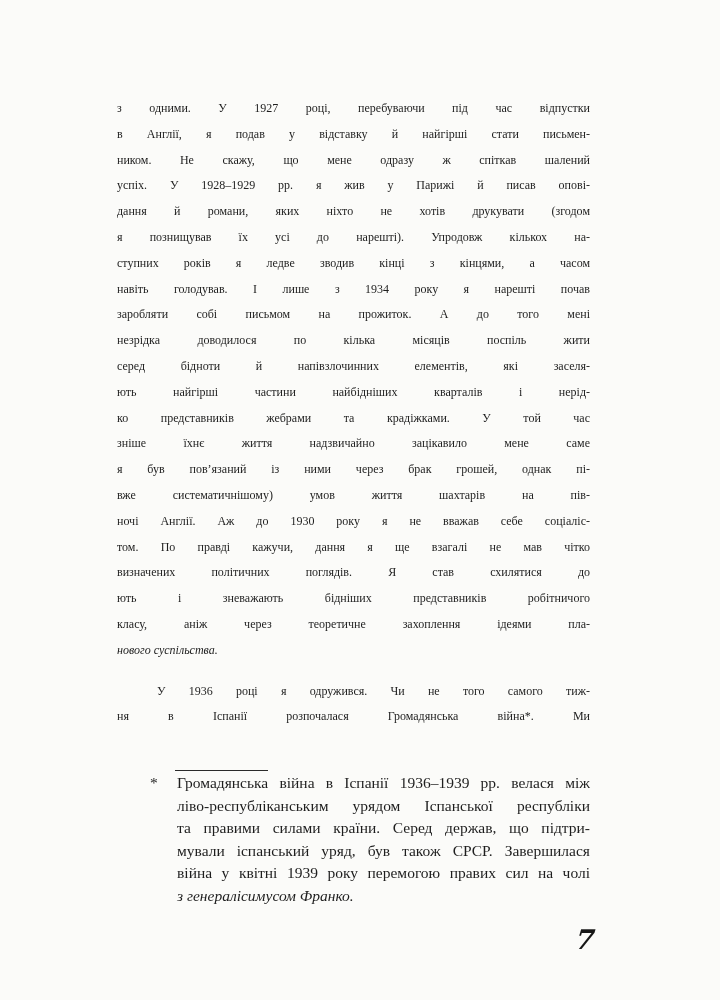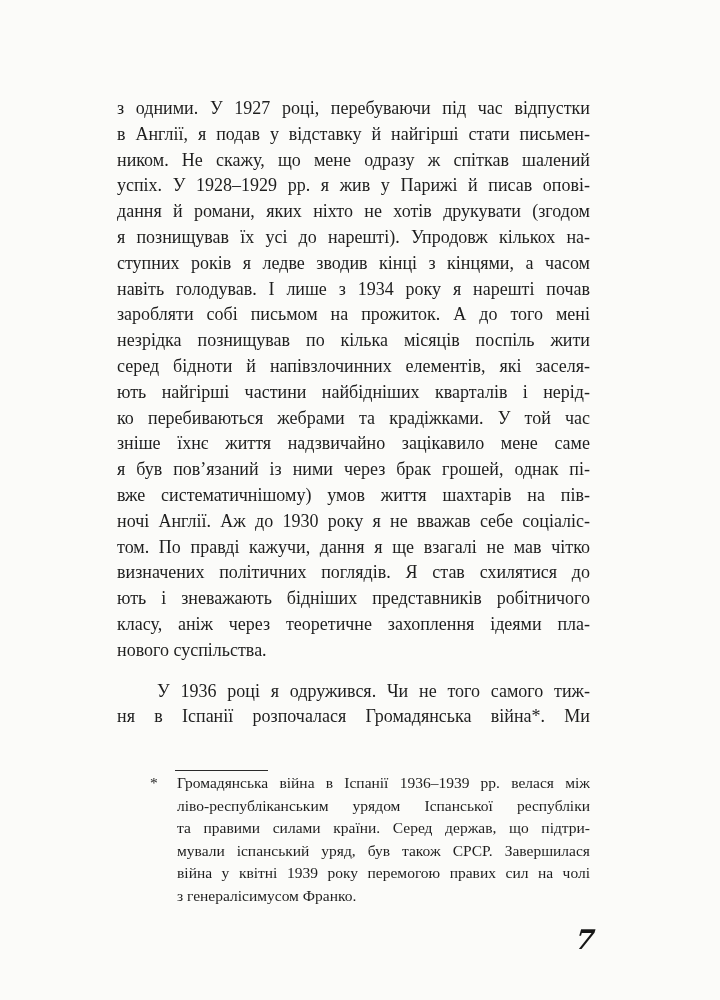"з одними. У 1927 році," .body-text { font-size: 18px -> 12px }
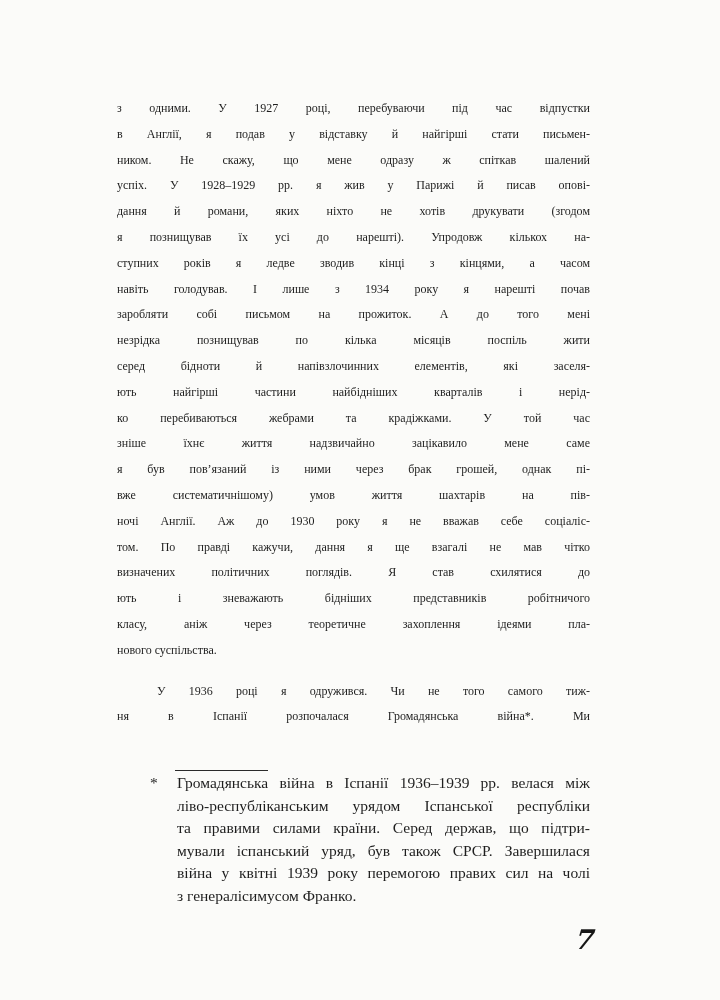"незрідка познищував по кілька місяців" div.line { text: познищував -> доводилося }
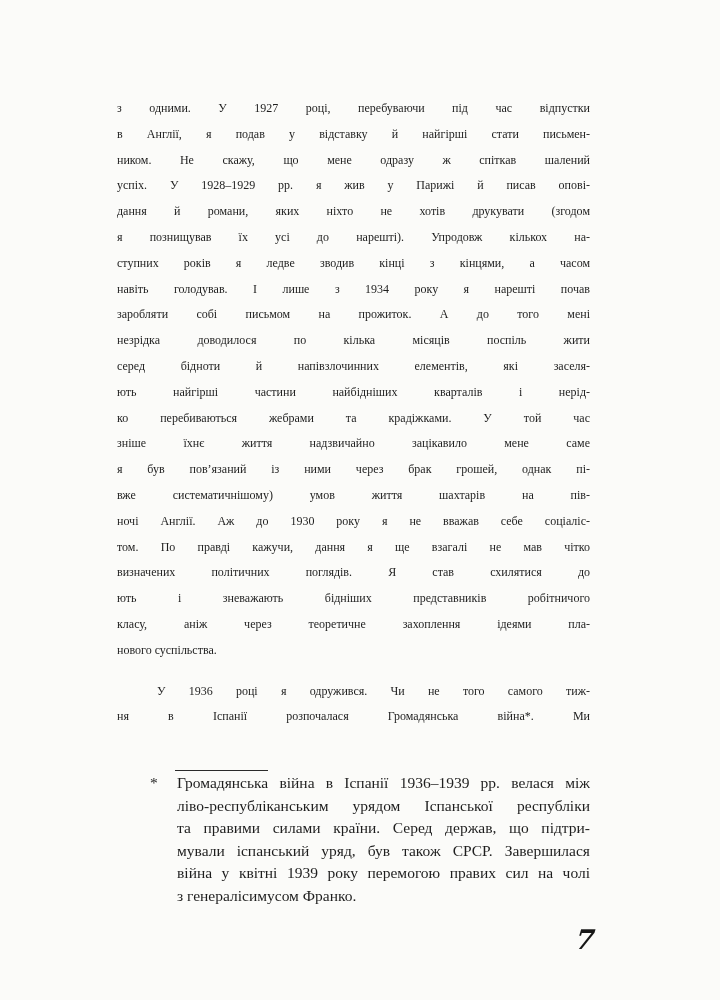"ко перебиваються жебрами та крадіжками." div.line { text: перебиваються -> представників }
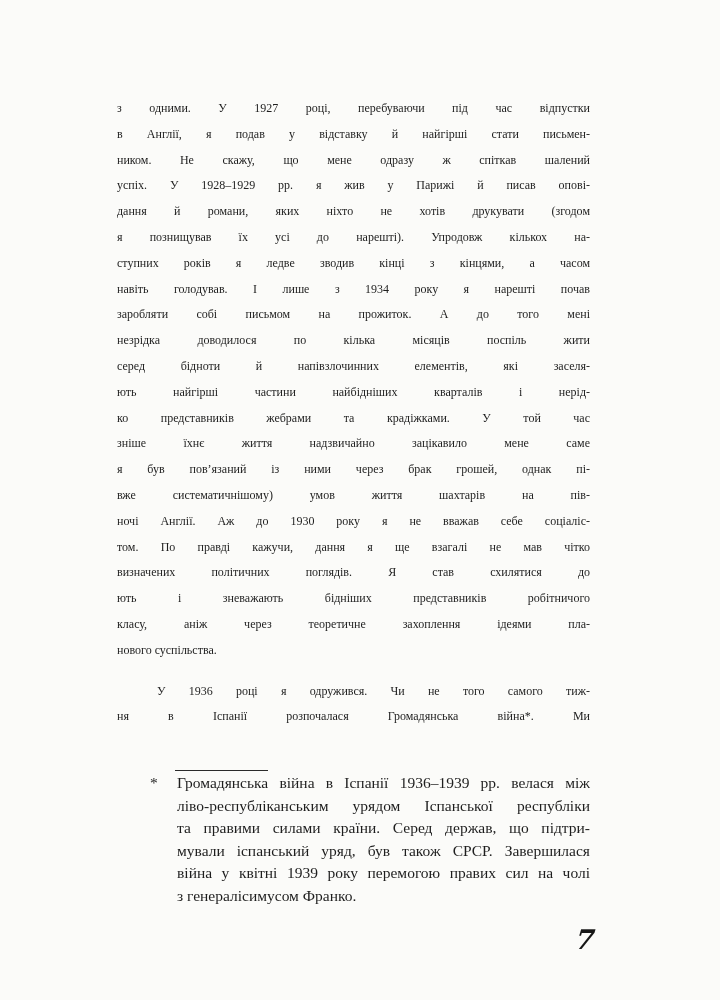"нового суспільства." .line.no-stretch { font-style: none -> italic }
